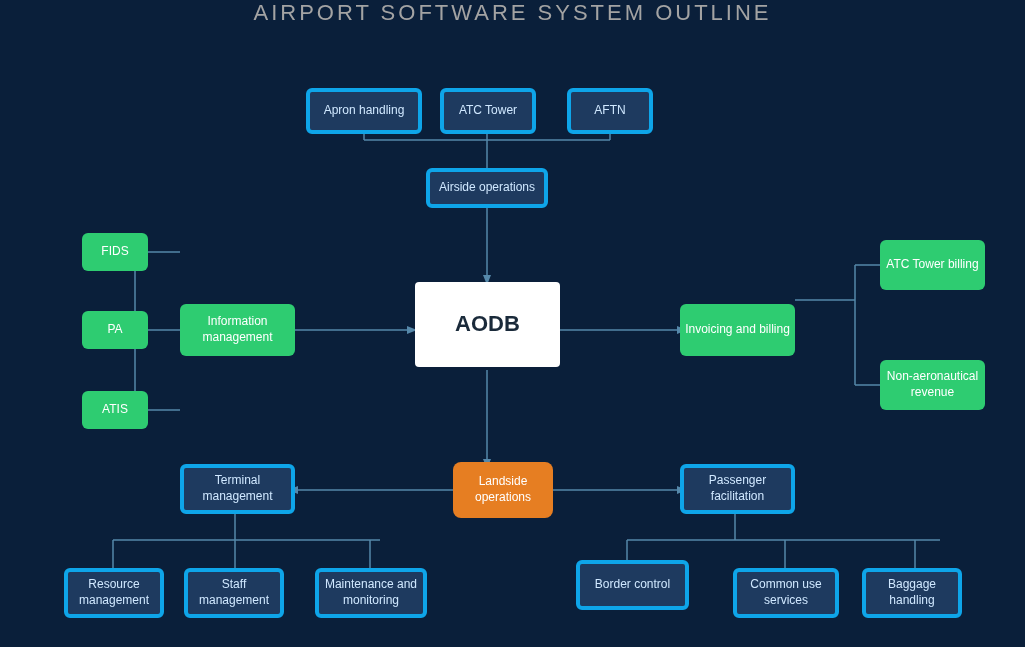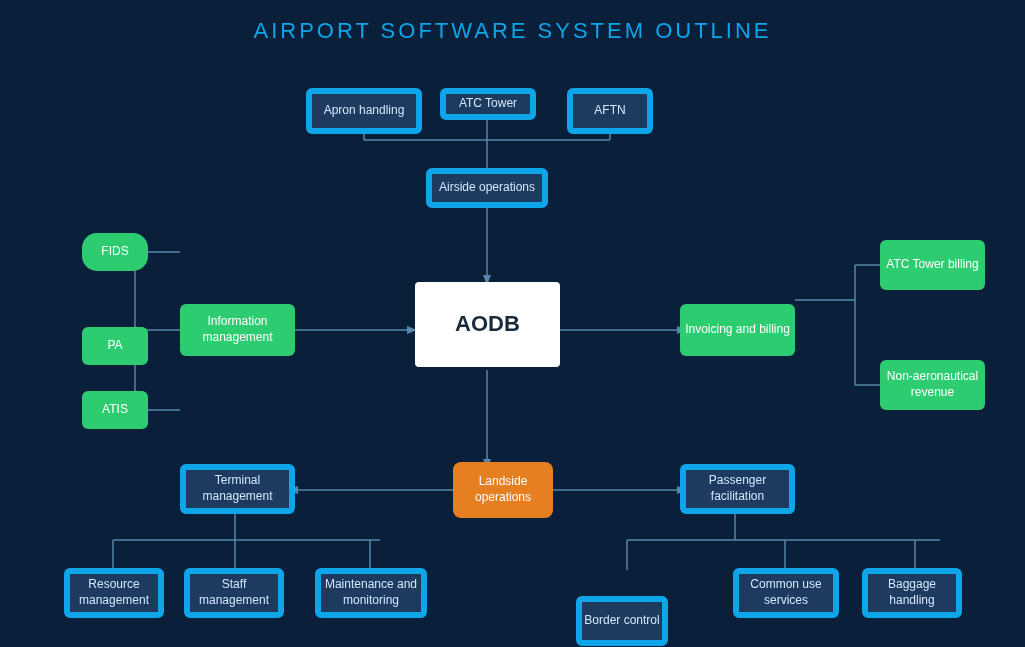"AIRPORT SOFTWARE SYSTEM OUTLINE" .title { color: #0ea5e9 -> #a3a3a3; padding-top: 18px -> none }
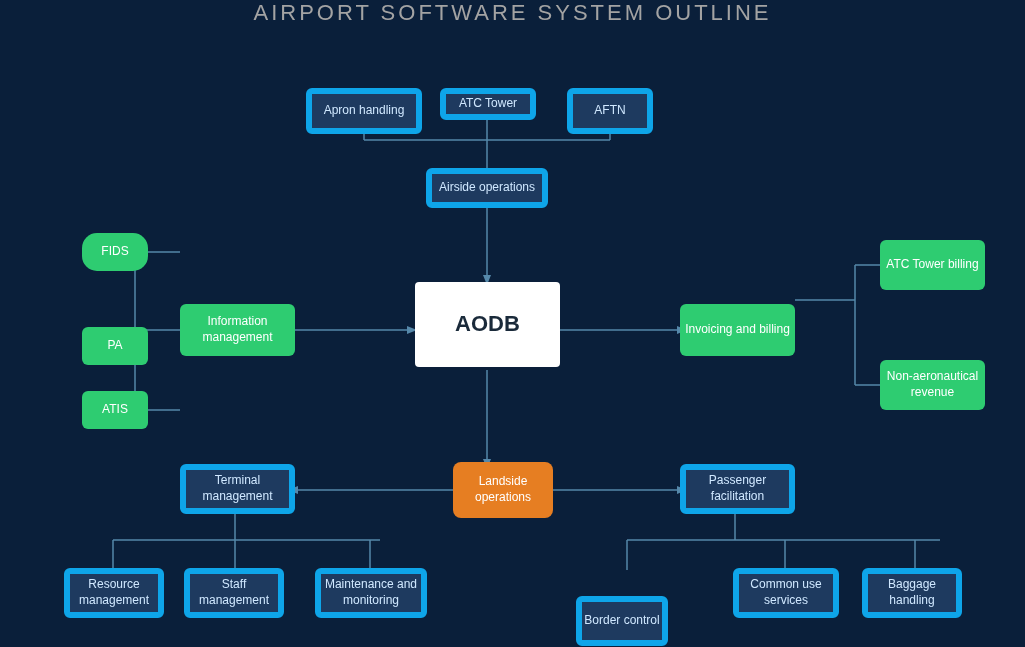"Apron handling" .node-blue-dark { border: 6px solid #0ea5e9 -> 4px solid #0ea5e9 }
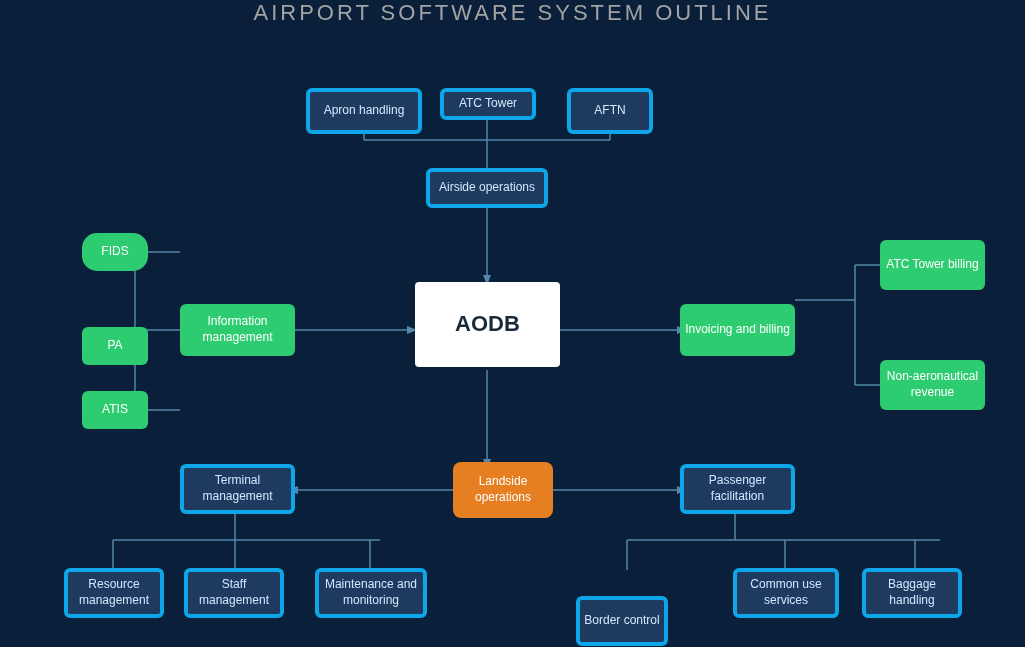"ATC Tower" div.node { height: 32px -> 46px }
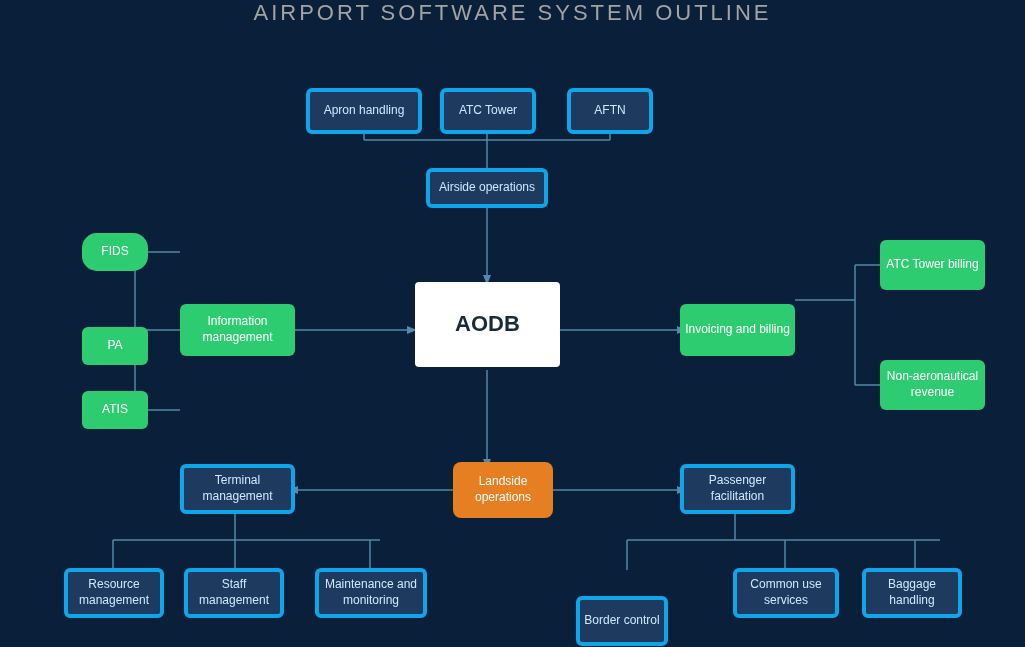"FIDS" div.node { border-radius: 15px -> none }
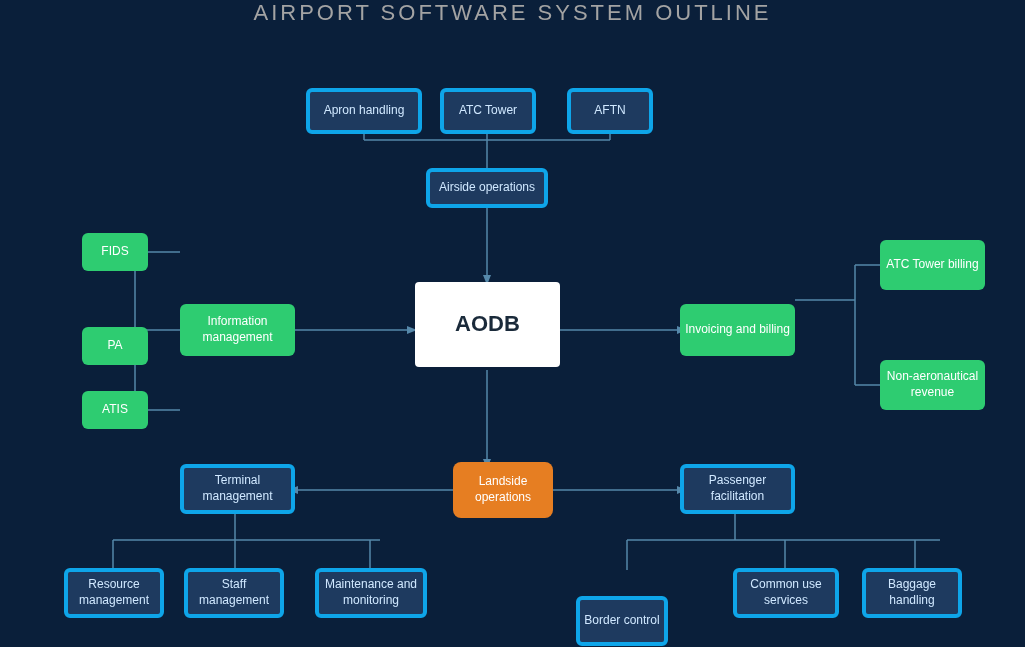"PA" div.node { margin-top: 16px -> none }
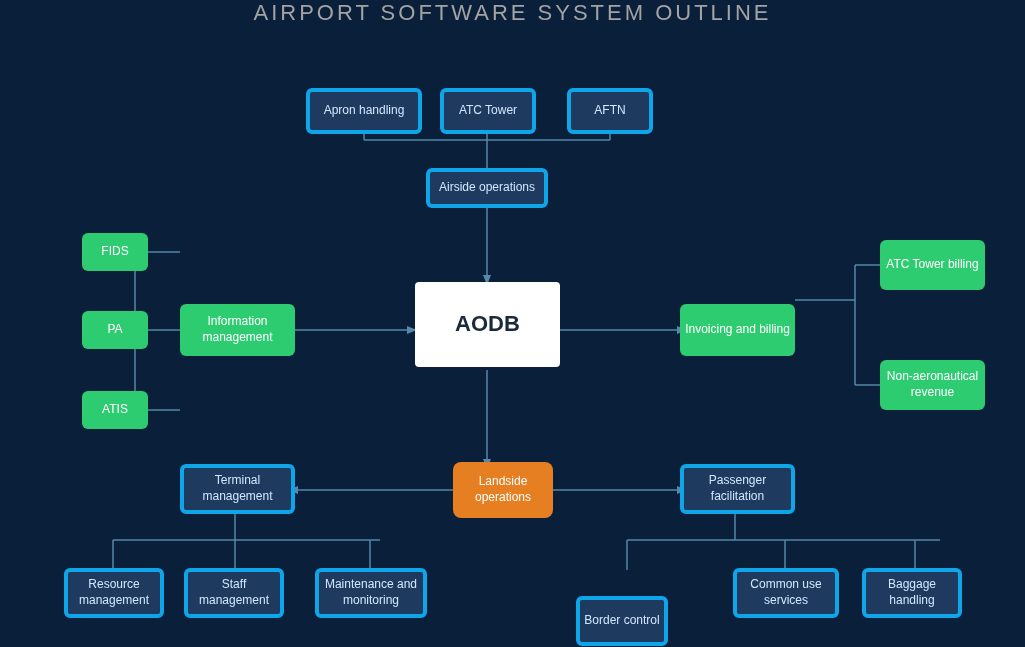"Border control" div.node { top: 596px -> 560px; width: 92px -> 113px }
